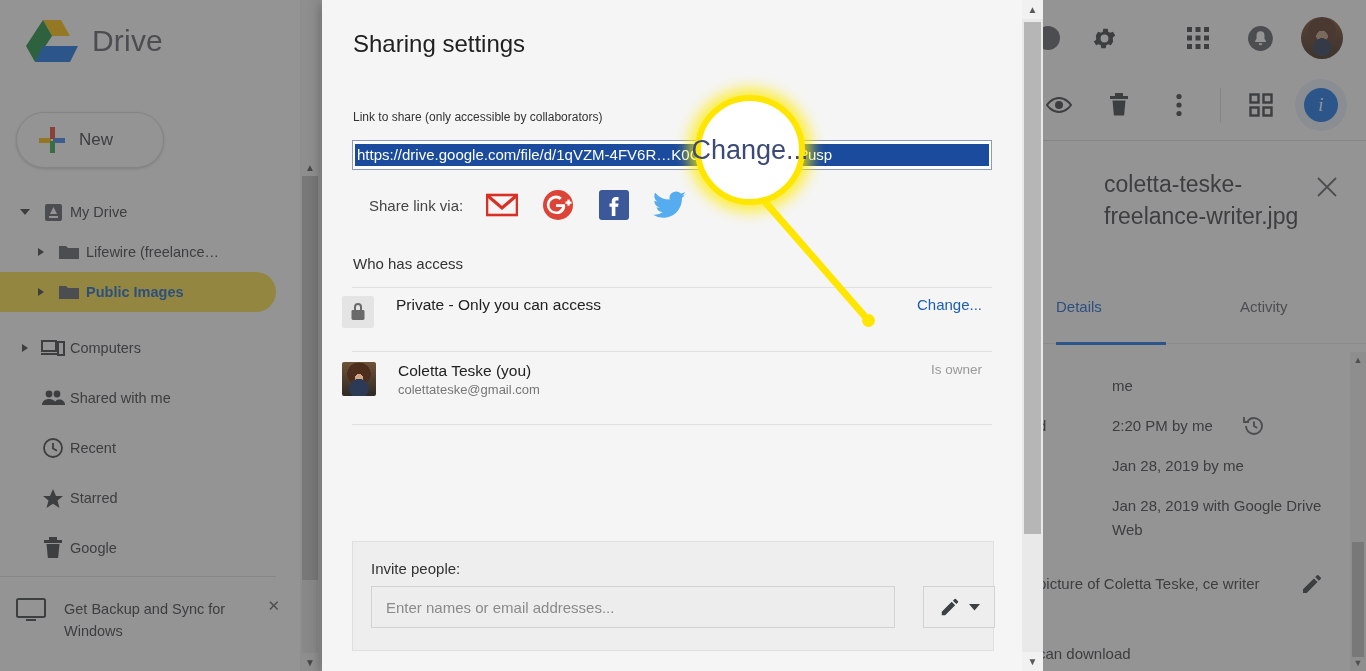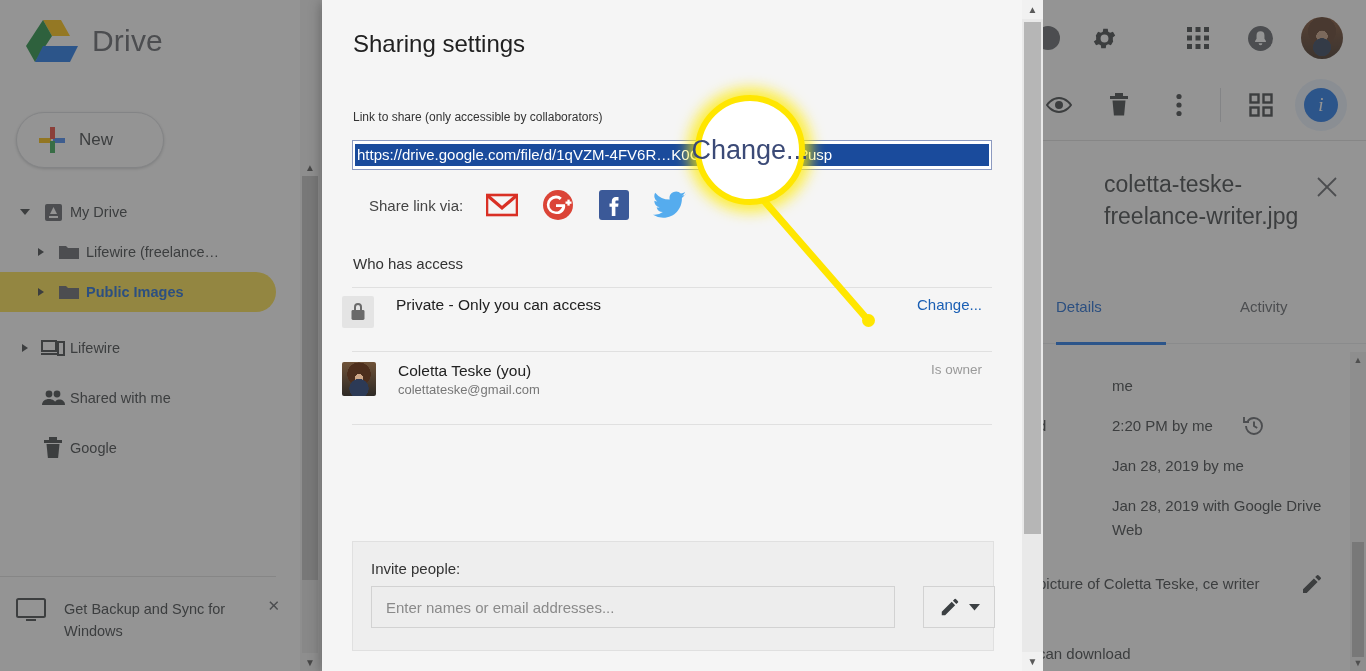"Lifewire" span.nlabel { text: Lifewire -> Computers }
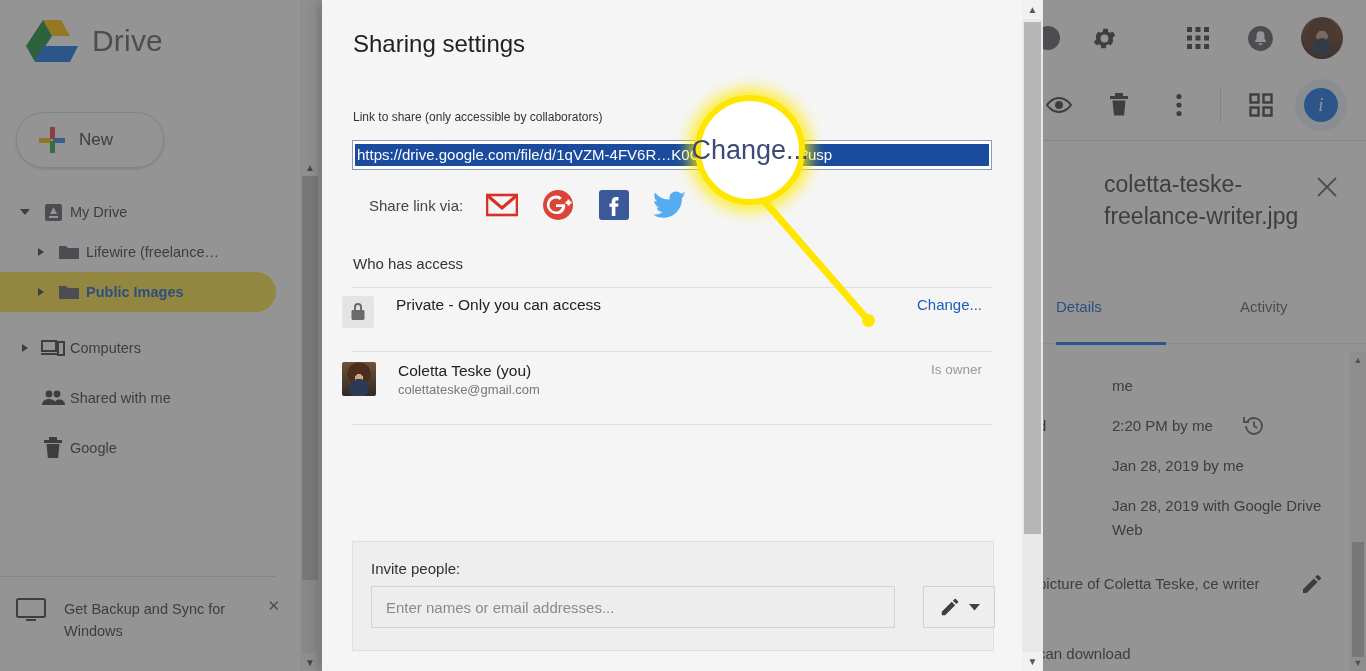"Recent" div.nav-item { html: none -> <div> <span></span> <span> <svg> <circle></circle> <path></path> </svg> </span> <span>Recent</span> </div> }
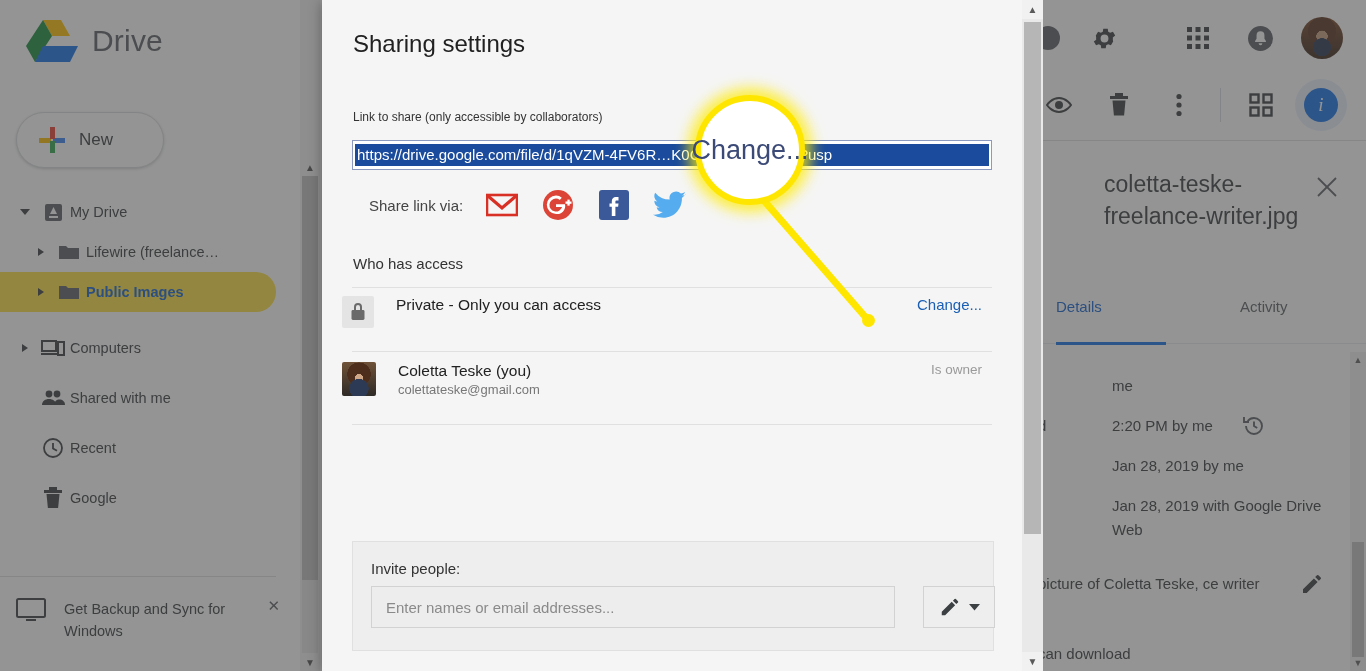"Starred" div.nav-item { html: none -> <div> <span></span> <span> <svg> <polygon></polygon> </svg> </span> <span>Starred</span> </div> }
